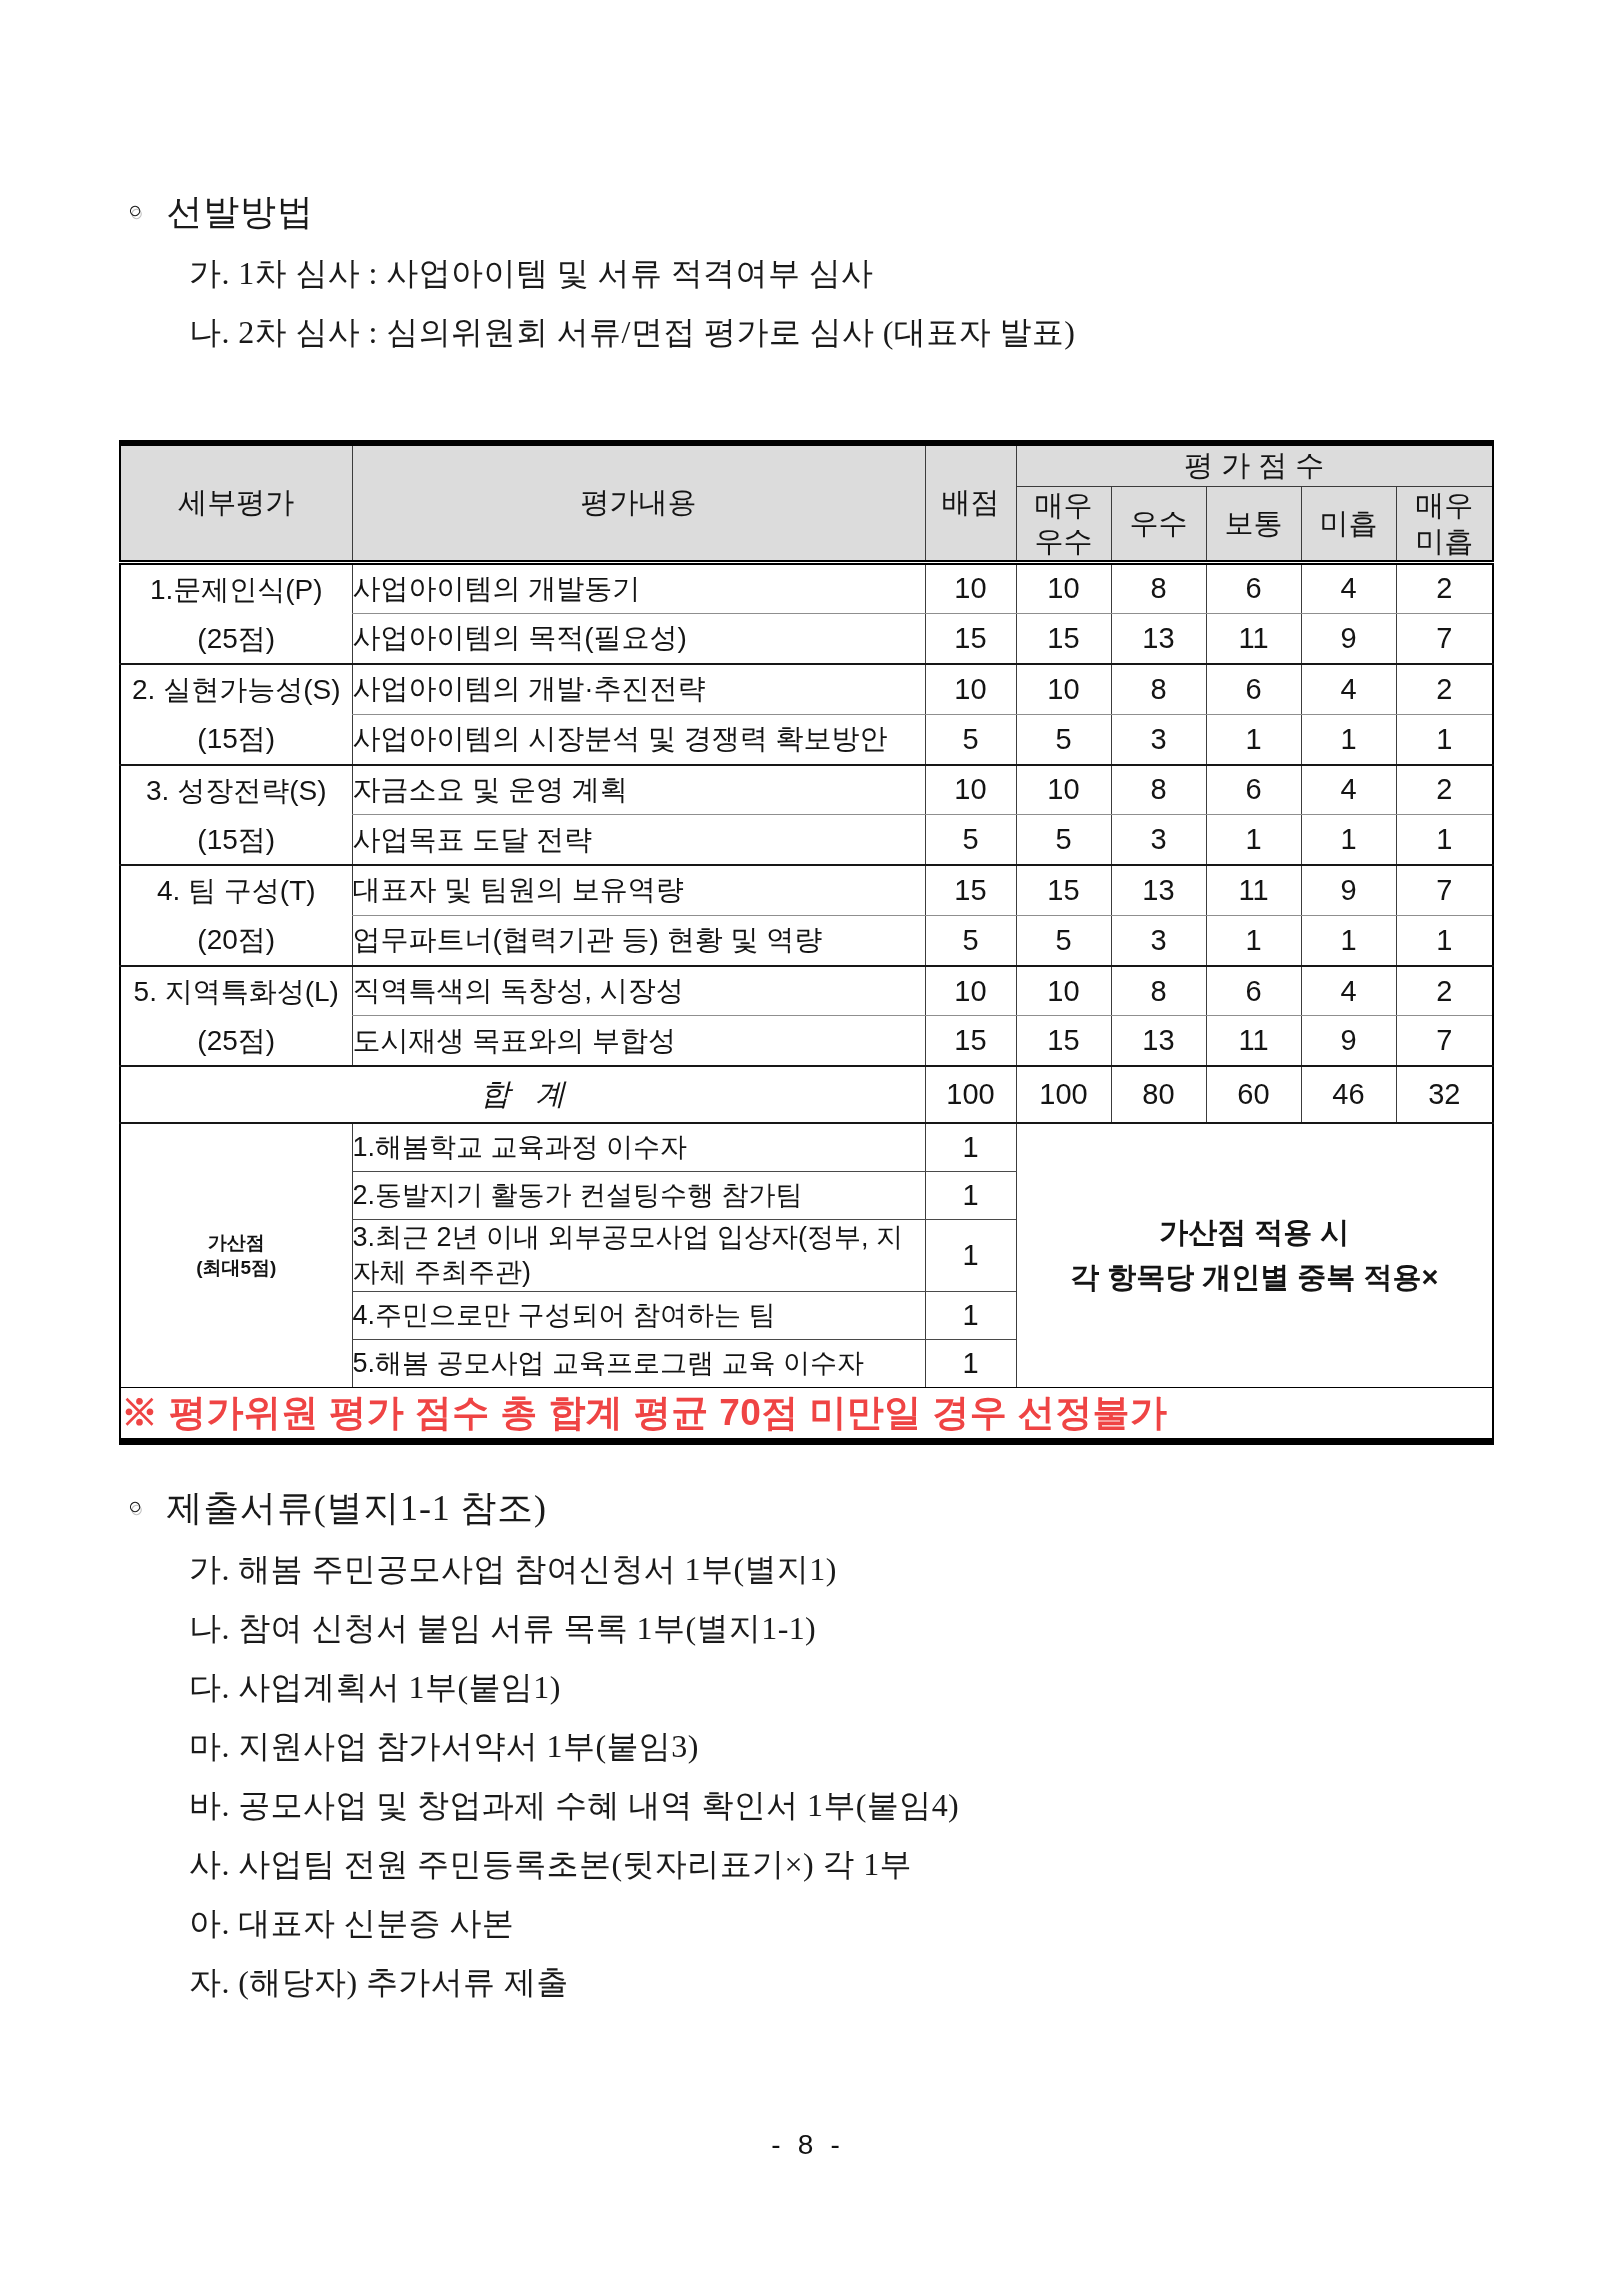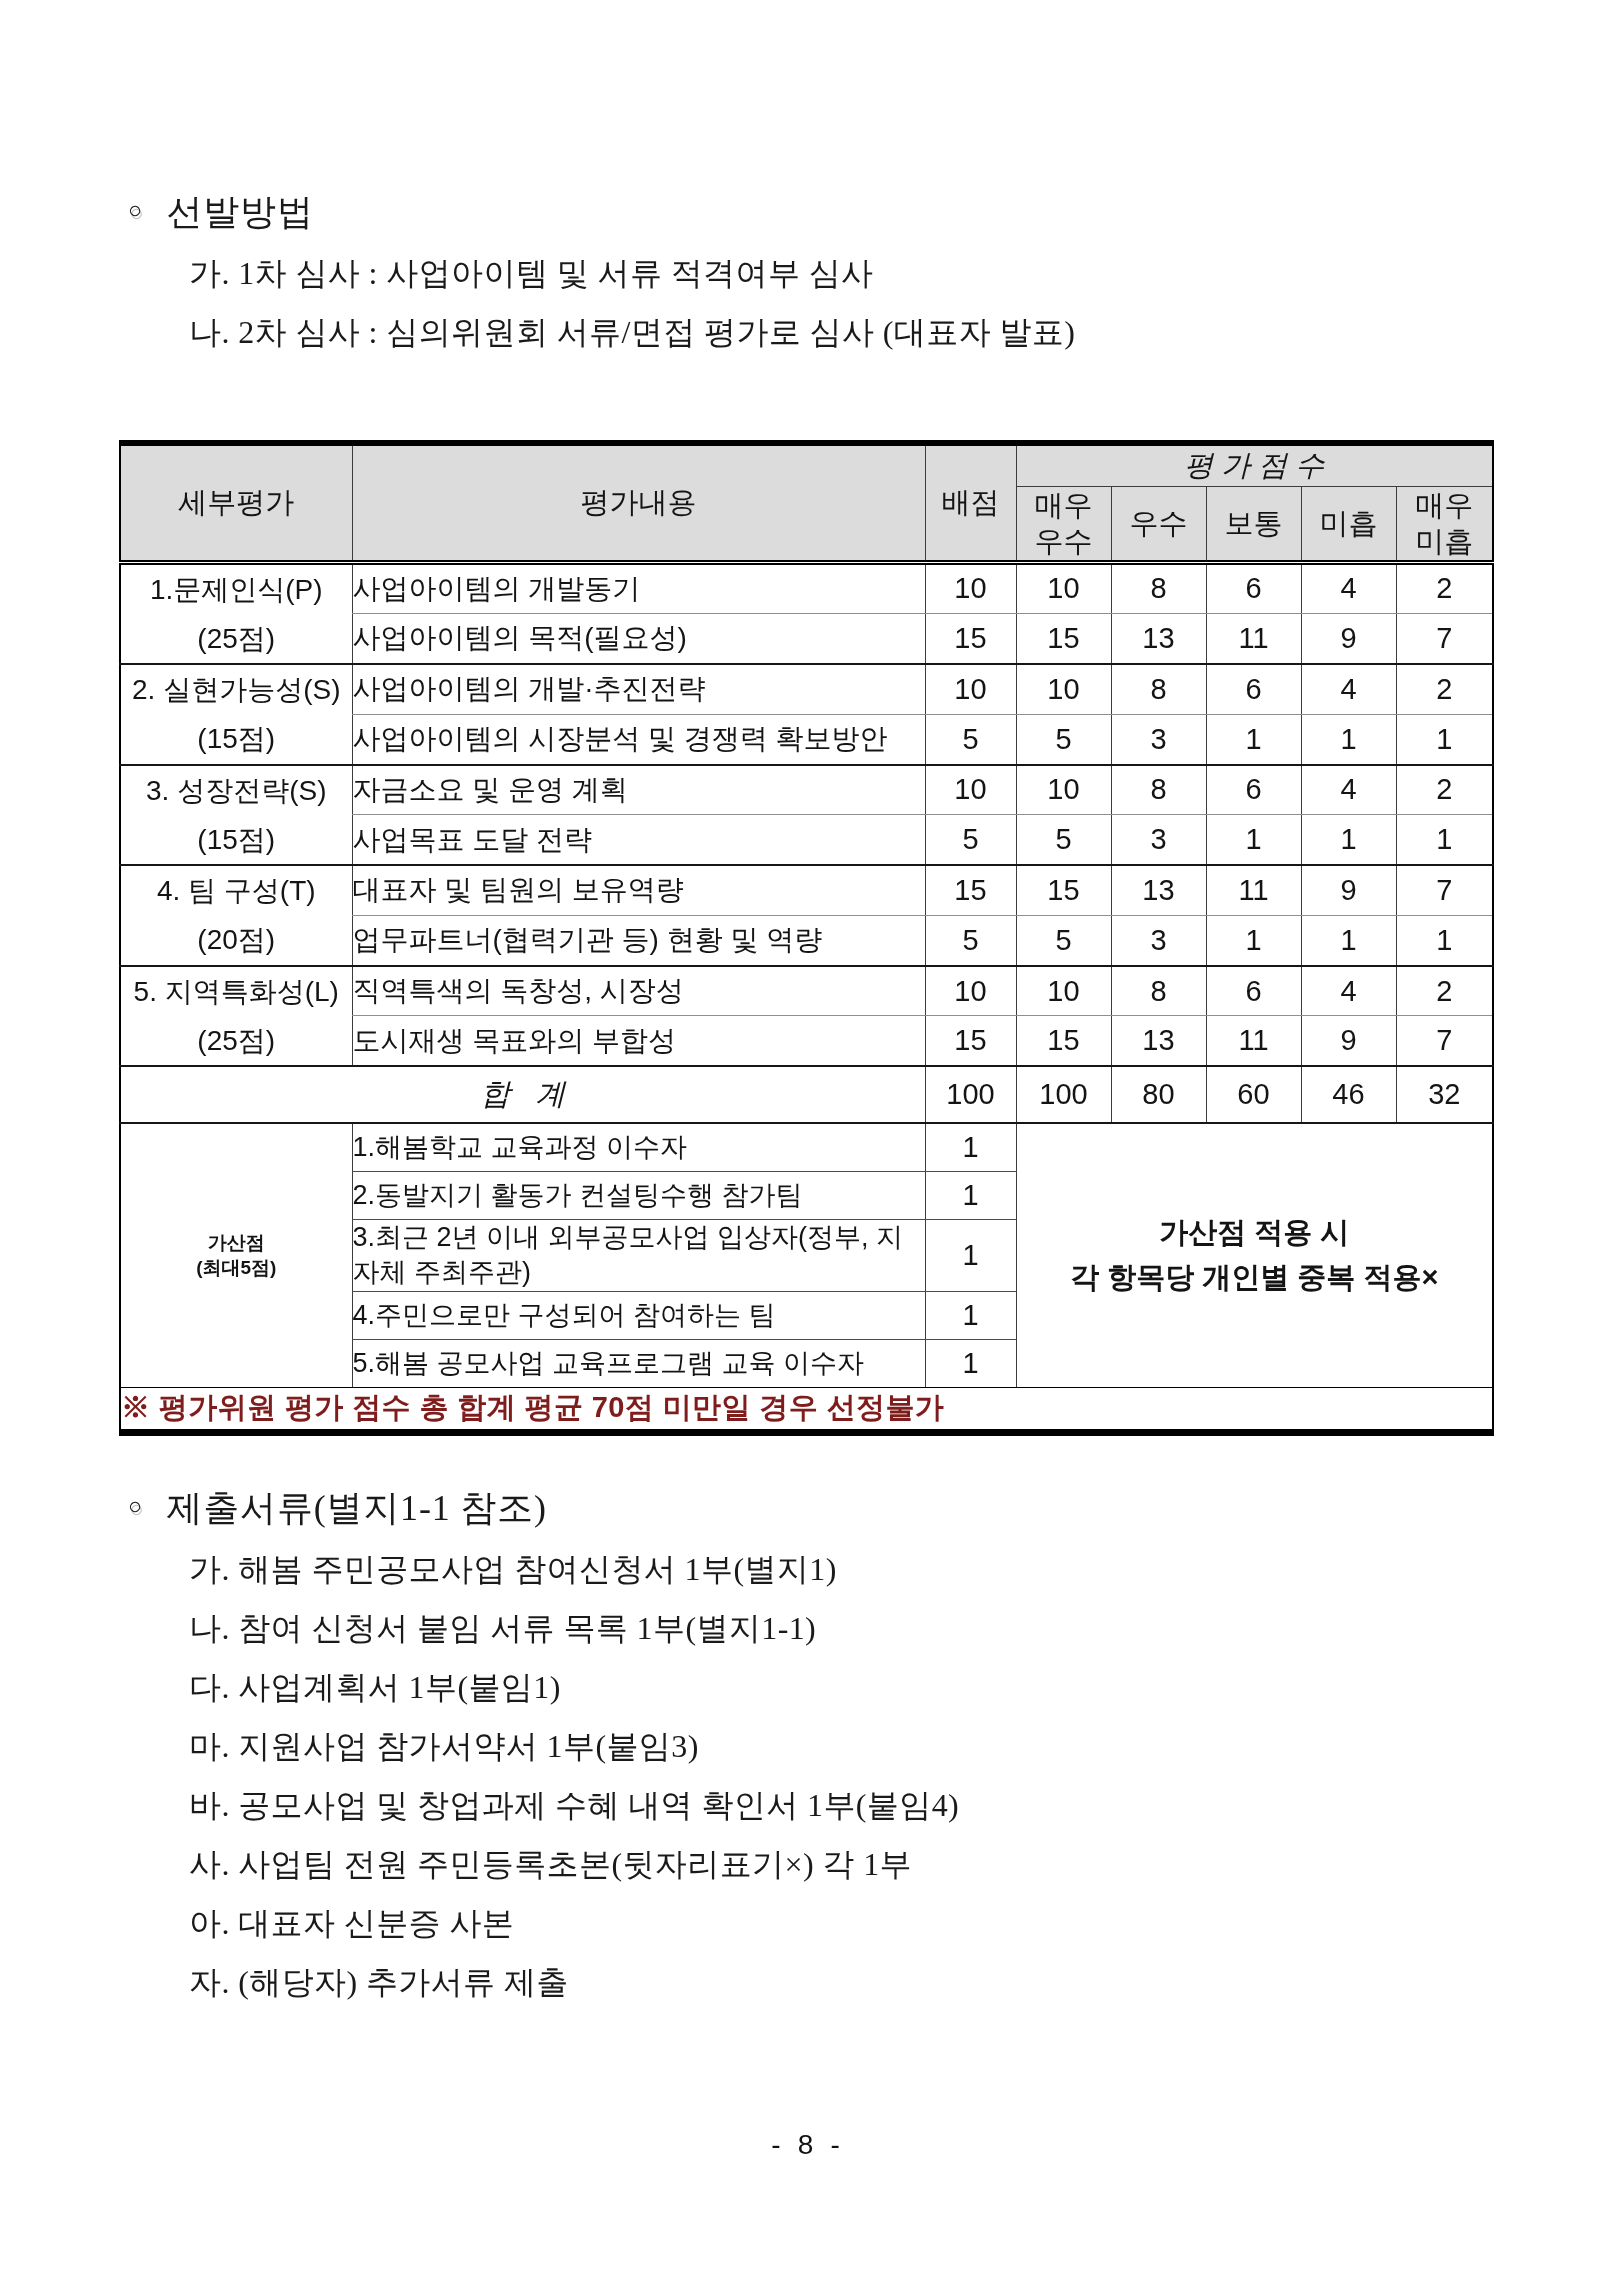"평 가 점 수" td.score-group { font-style: italic -> none }
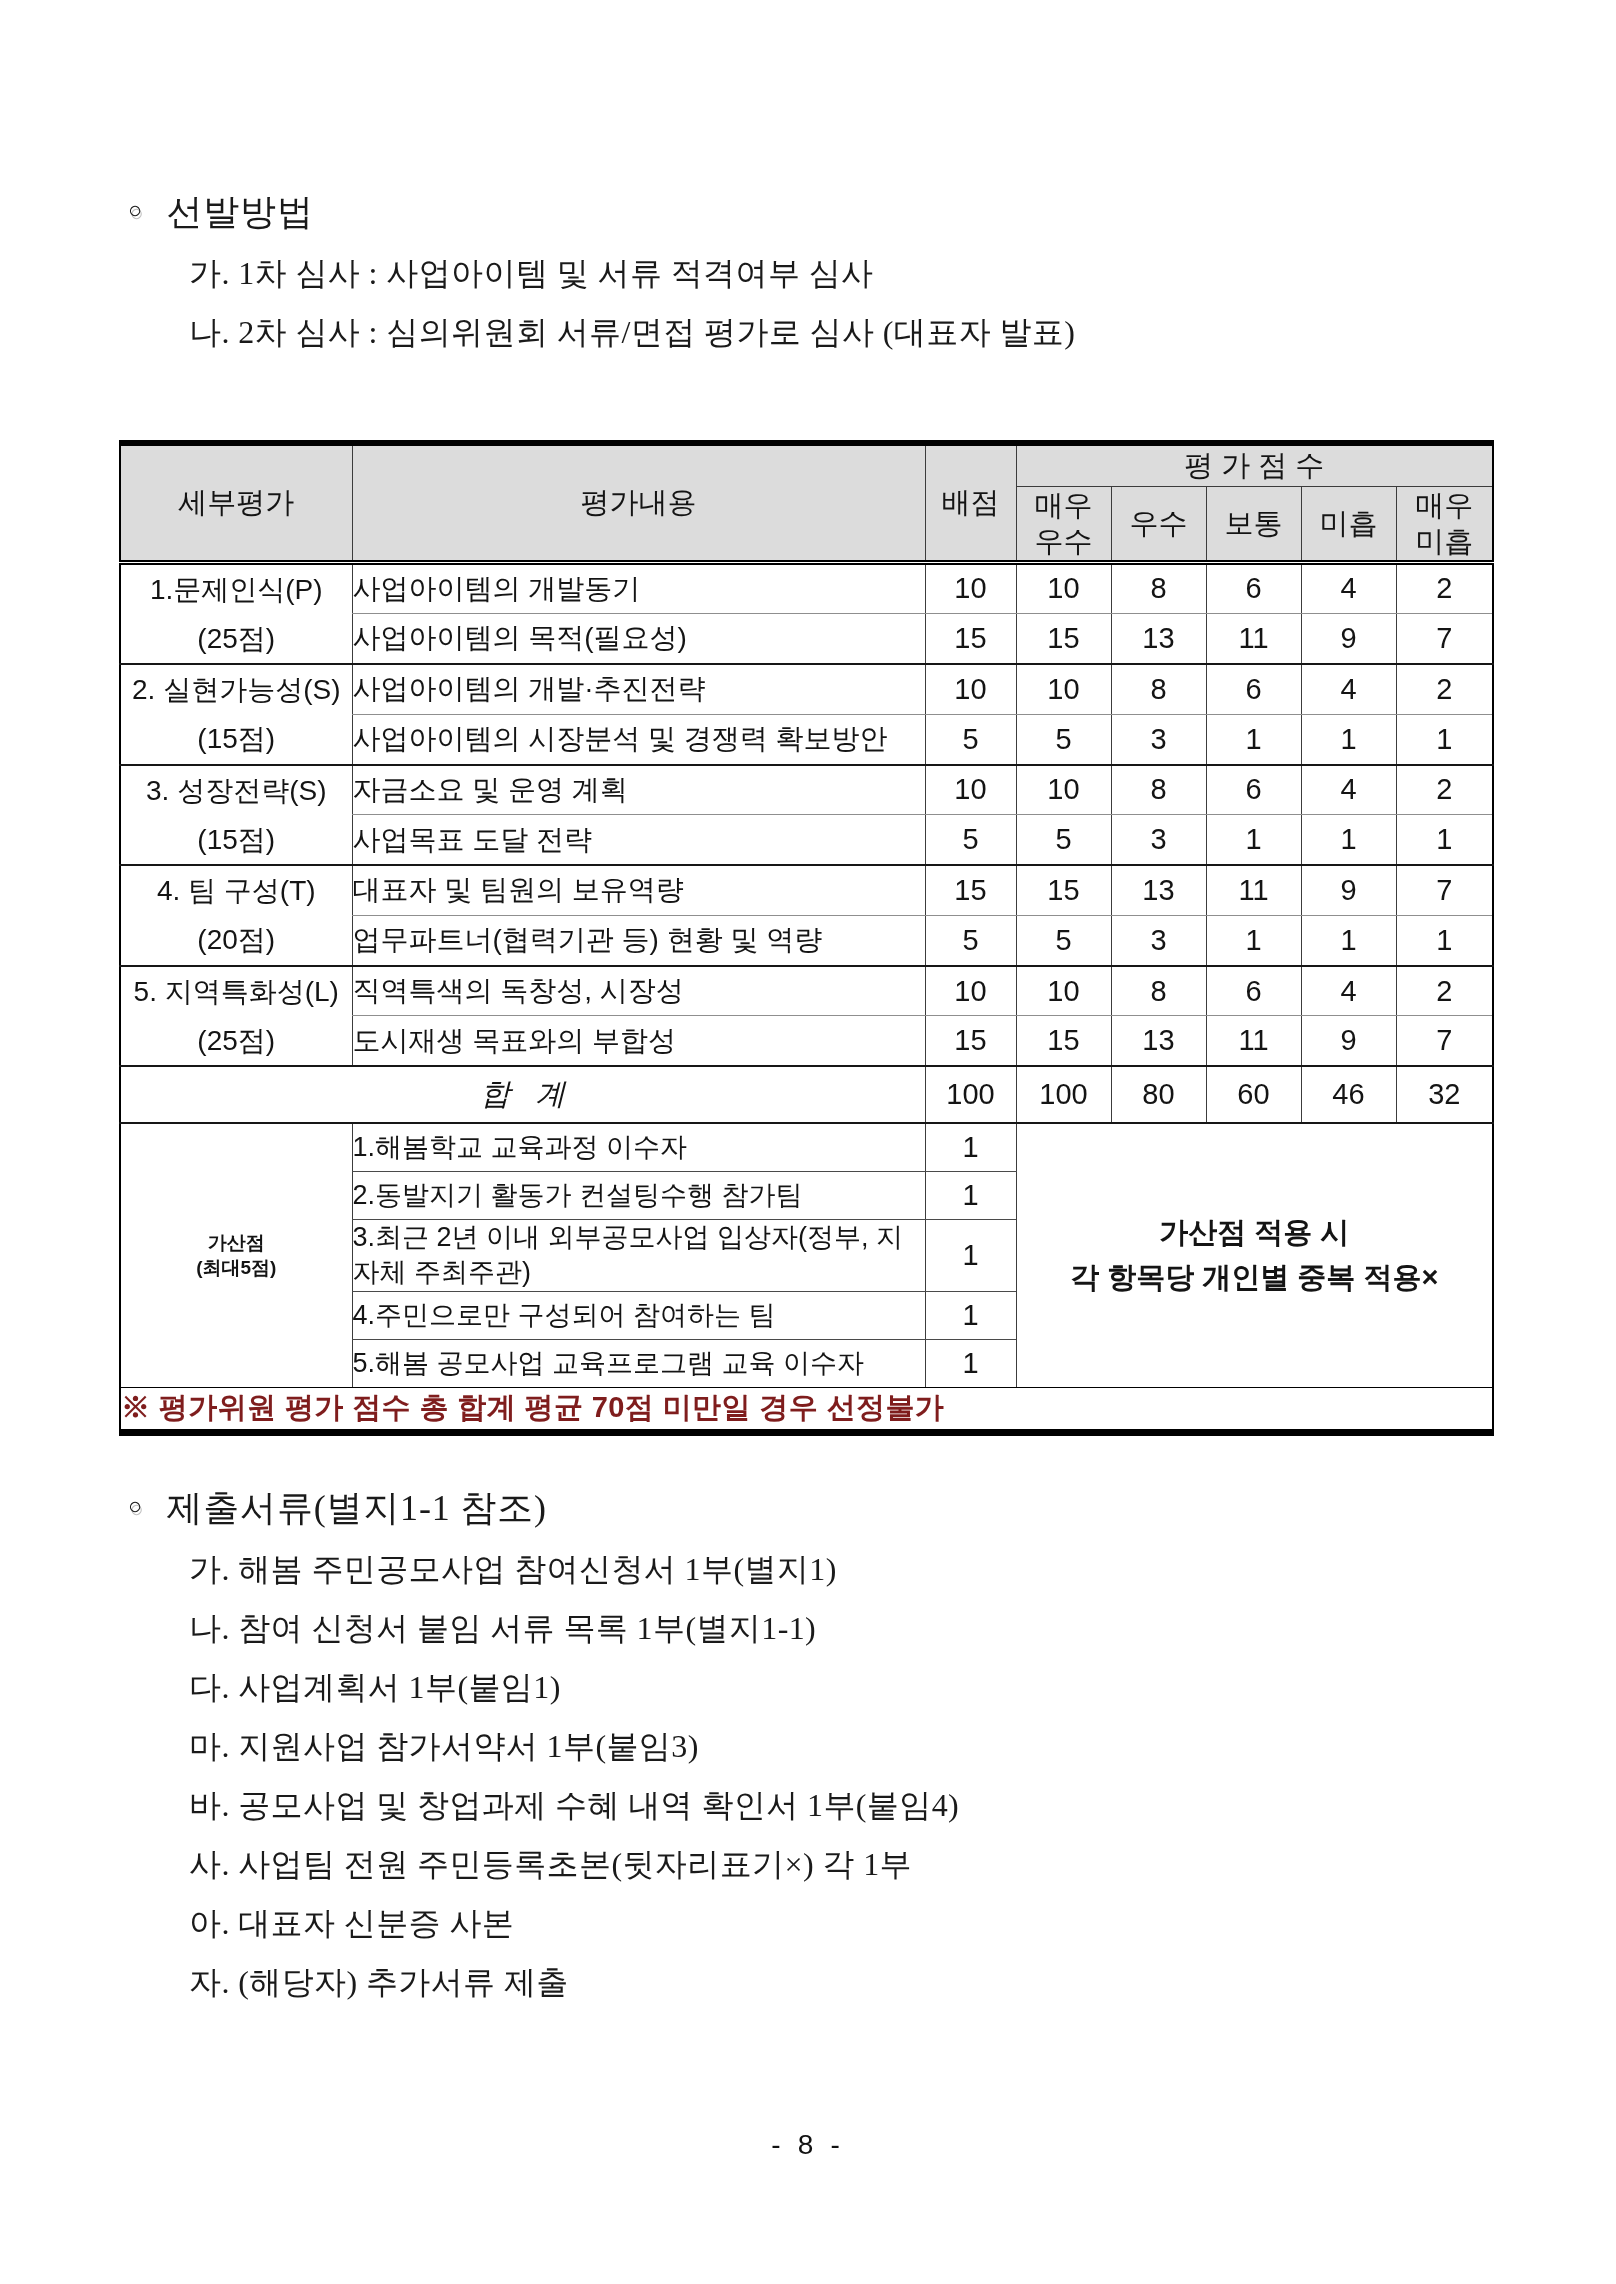"※ 평가위원 평가 점수 총" td.warn { color: #7f1d1d -> #ef4444; font-size: 29px -> 37px }
